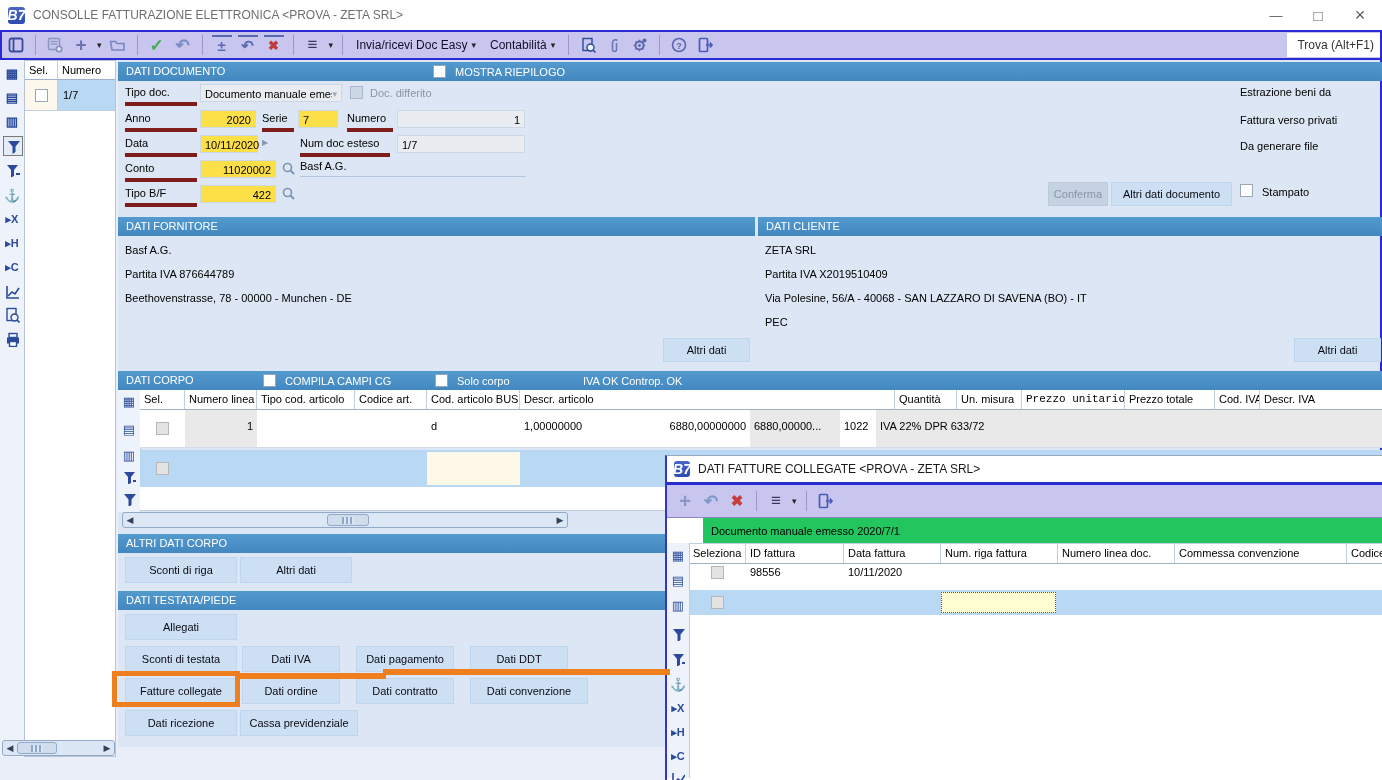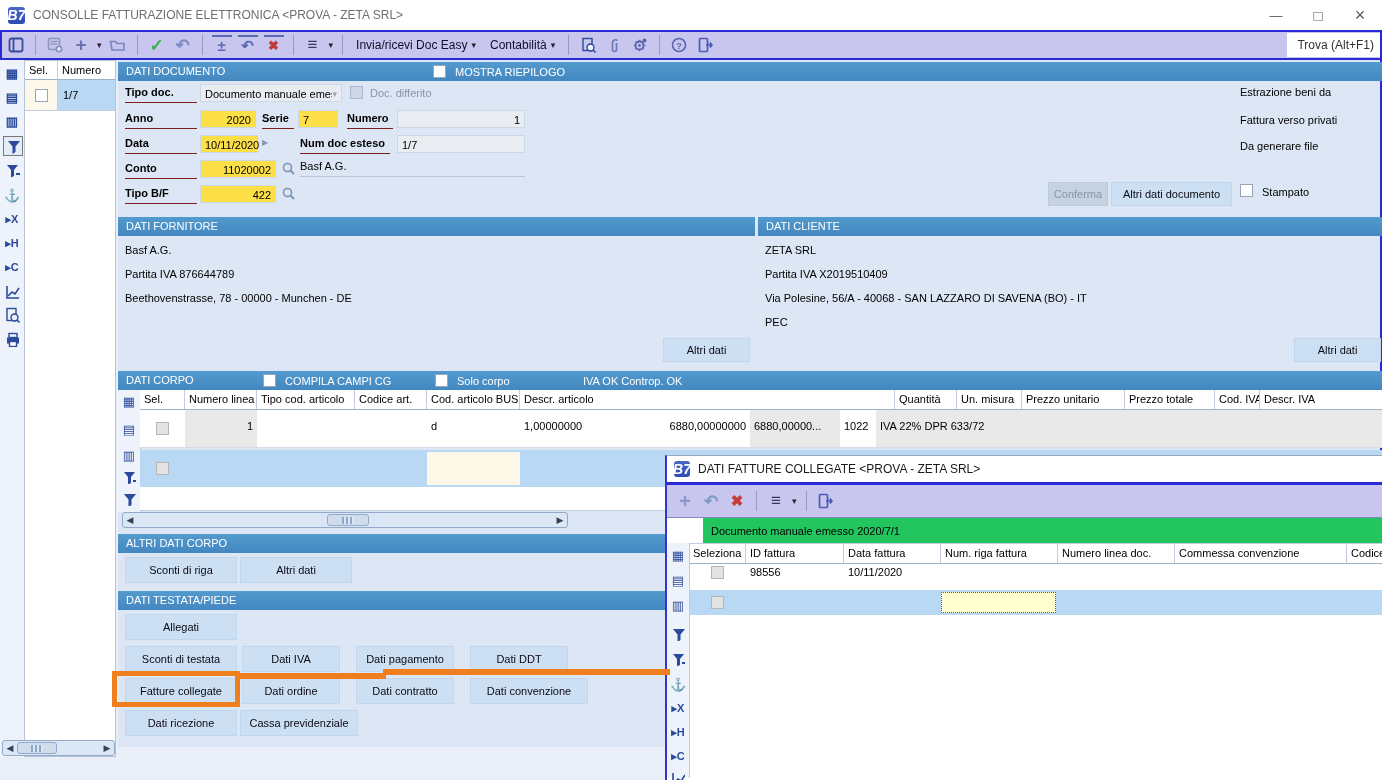"Tipo doc." .flabel { border-bottom: 1px solid #7f1d1d -> 4px solid #7f1d1d; font-weight: bold -> none }
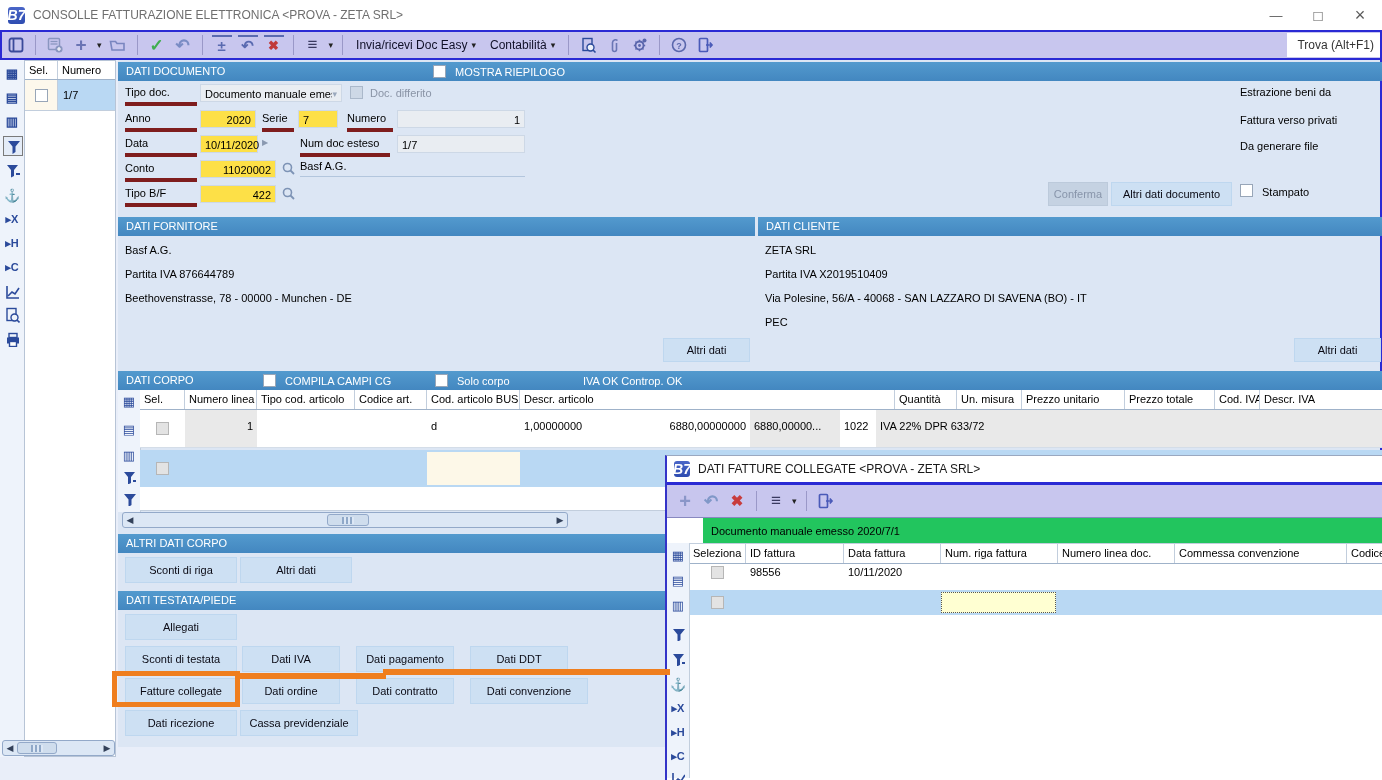"Prezzo unitario" div { font-family: none -> Liberation Mono, monospace }
